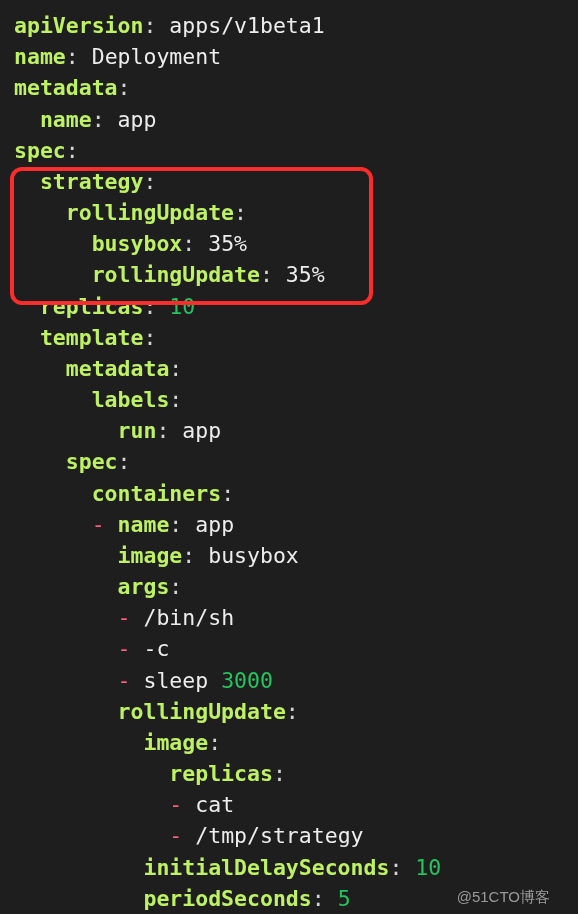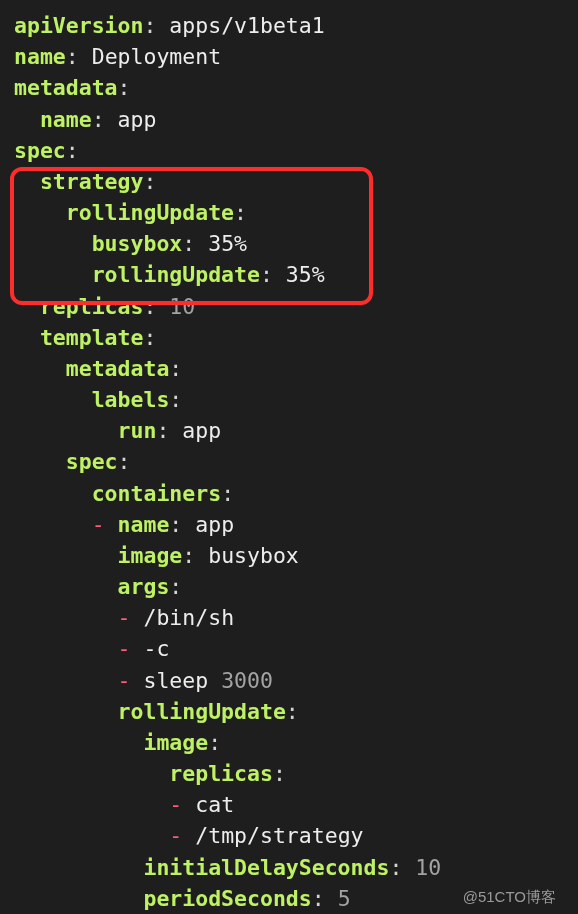"10" .num { color: #a3a3a3 -> #22c55e }
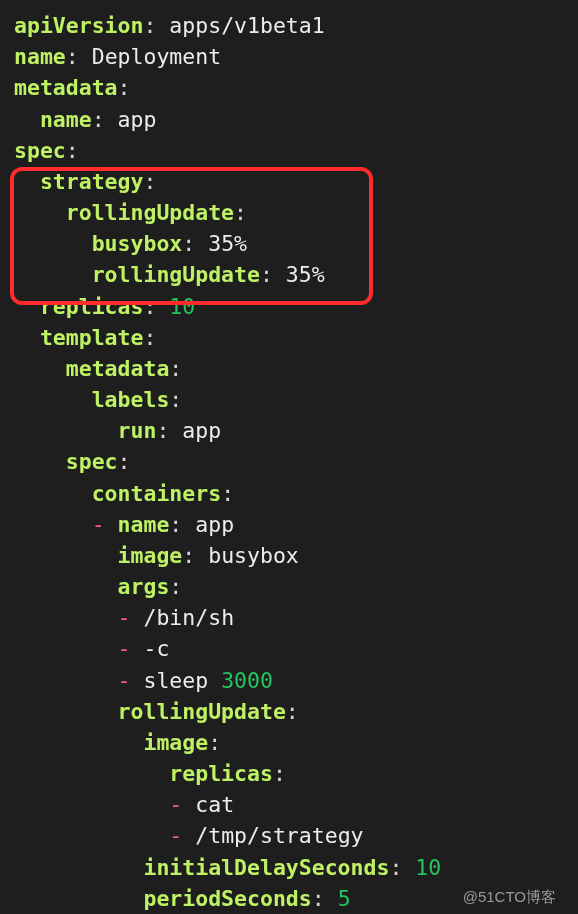"@51CTO博客" .watermark { right: 22px -> 28px }
